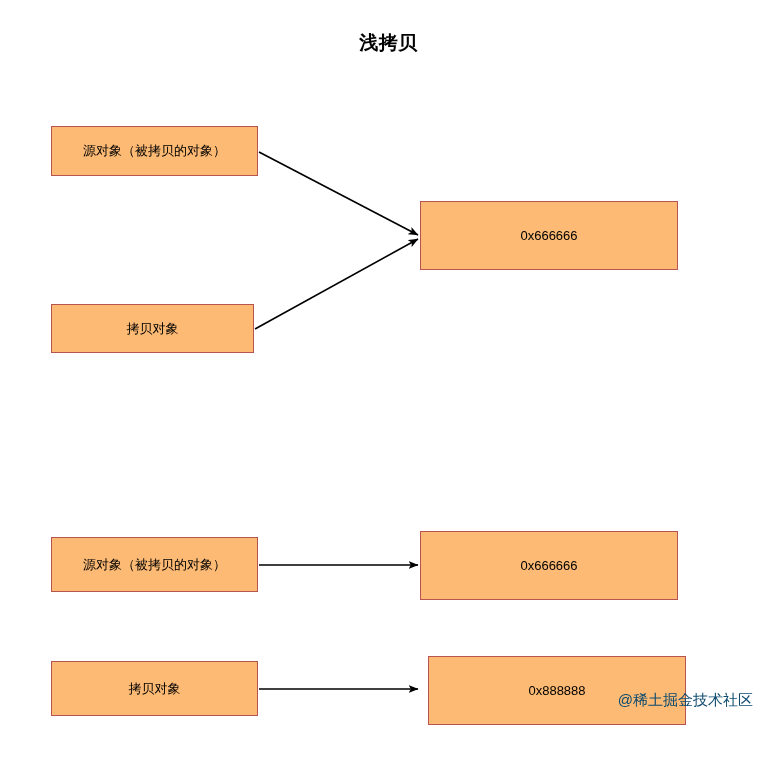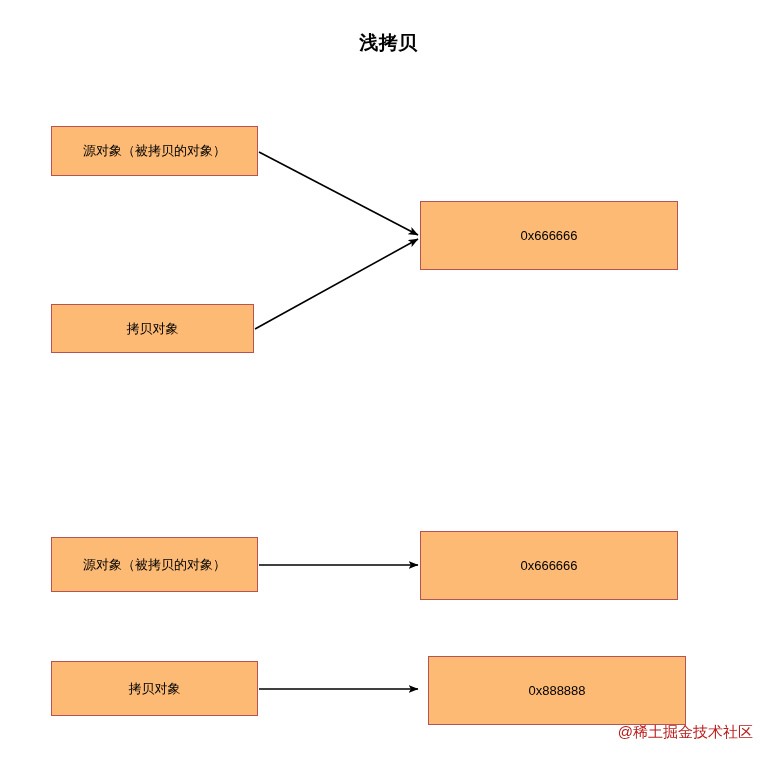"@稀土掘金技术社区" #watermark { color: #b91c1c -> #0c4a6e; top: 724px -> 692px }
